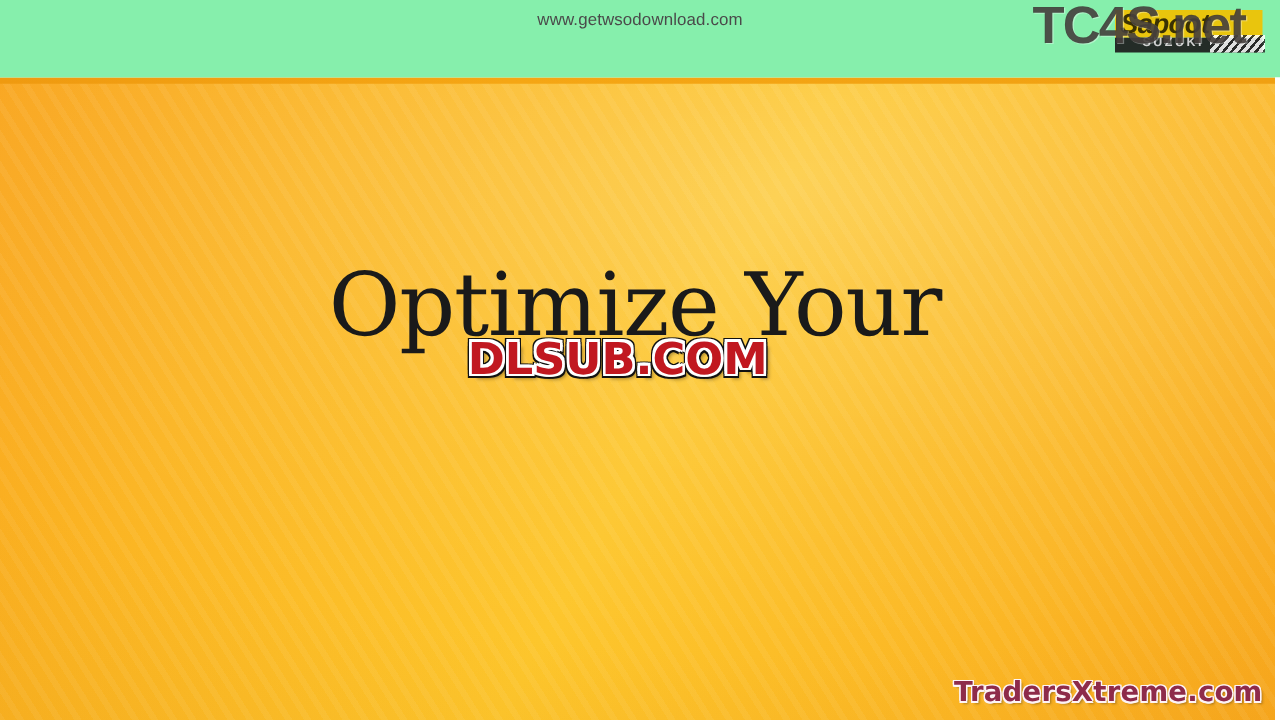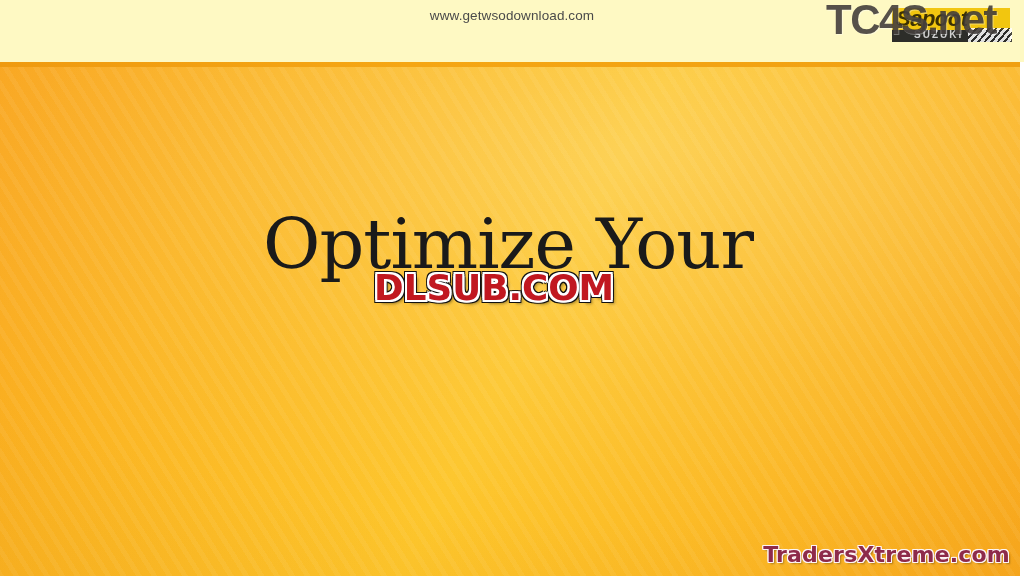"www.getwsodownload.com" .topbar { background: #fef9c3 -> #86efac }
